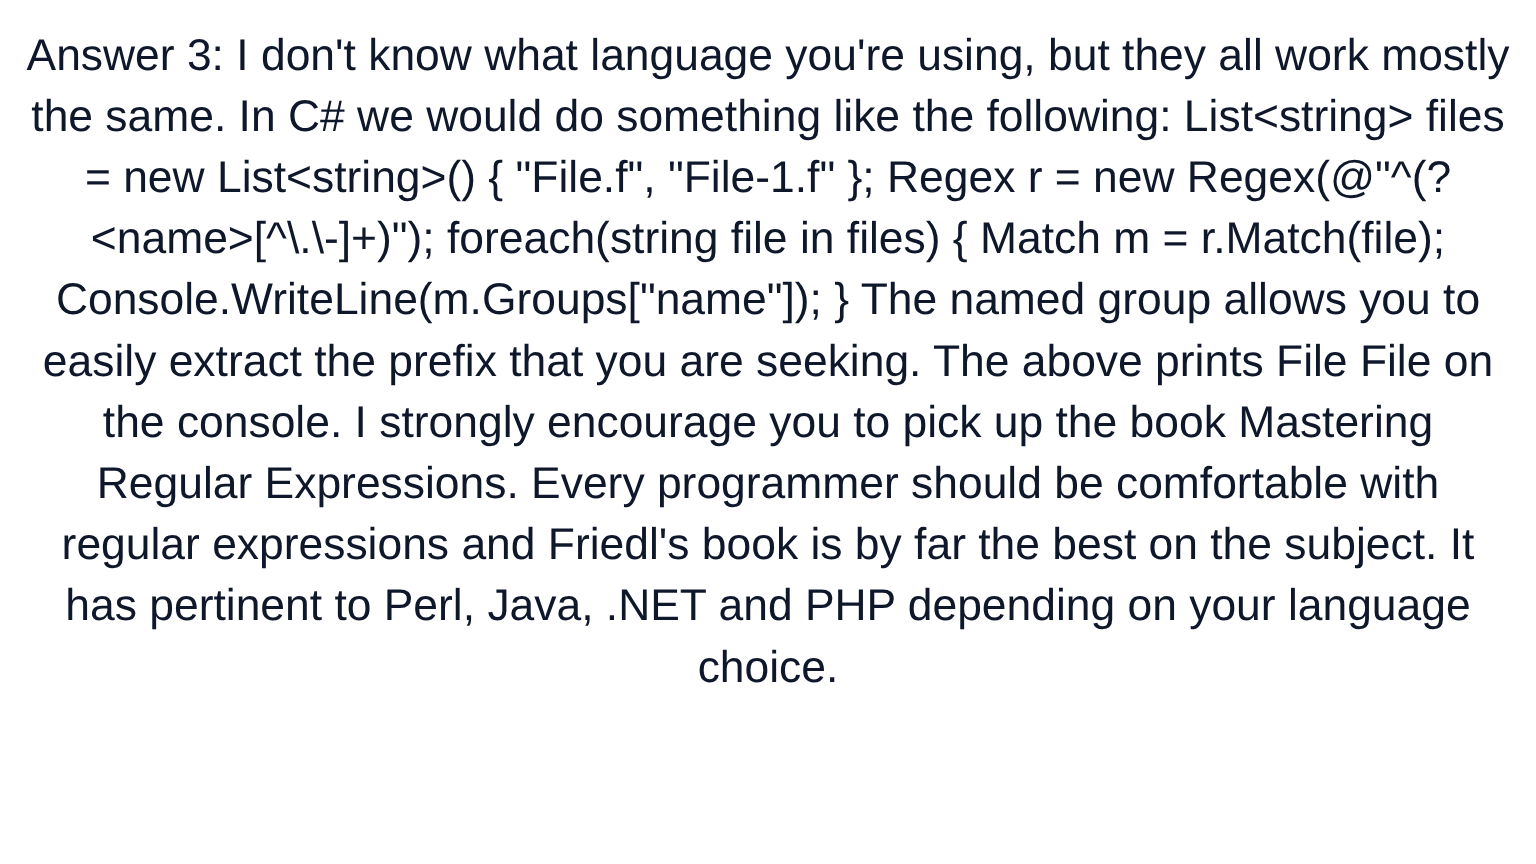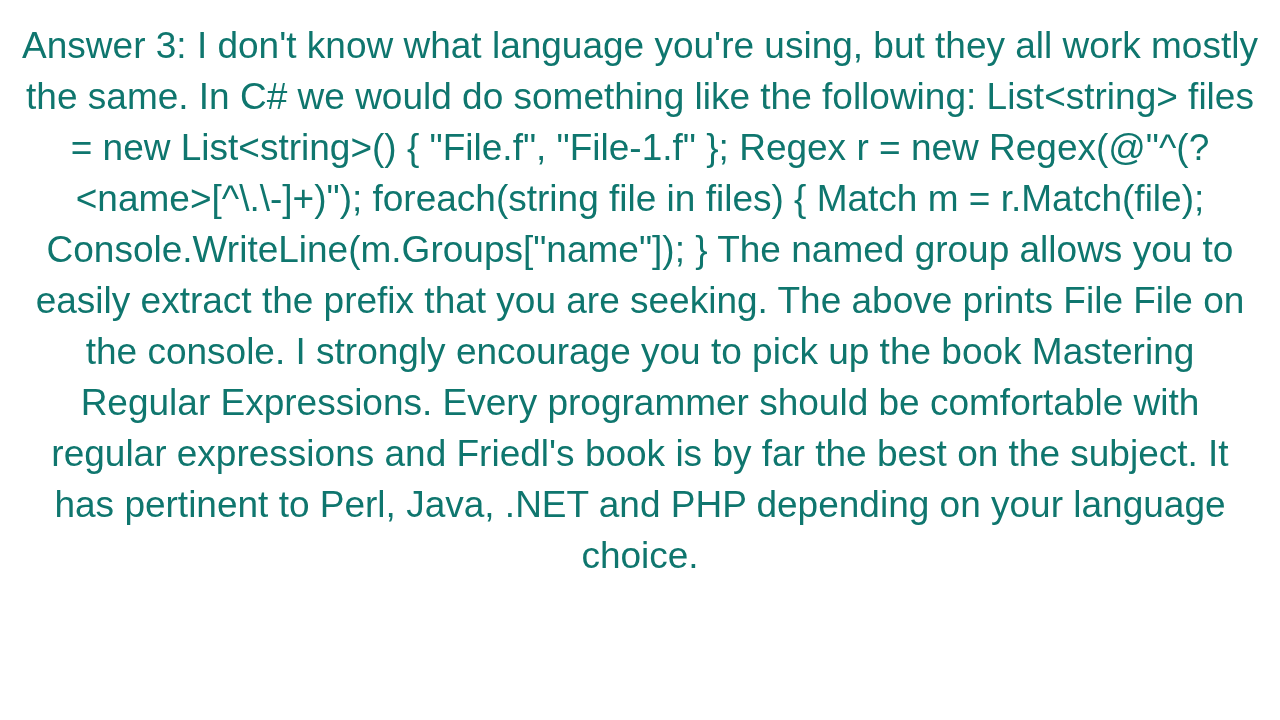"Answer 3: I don't know" .content { color: #0f766e -> #0f172a }
